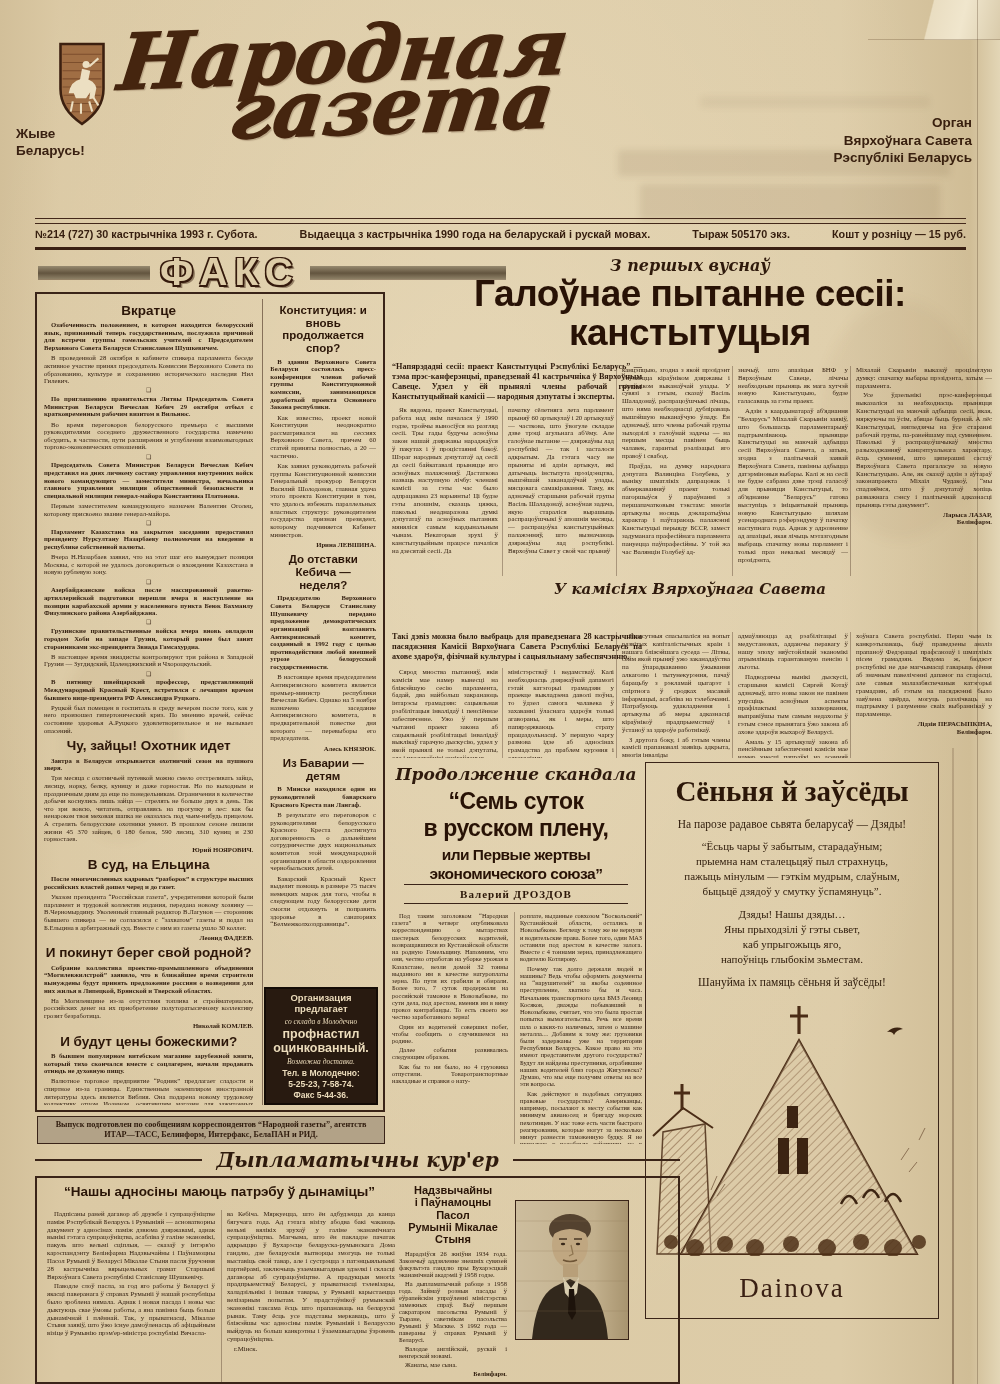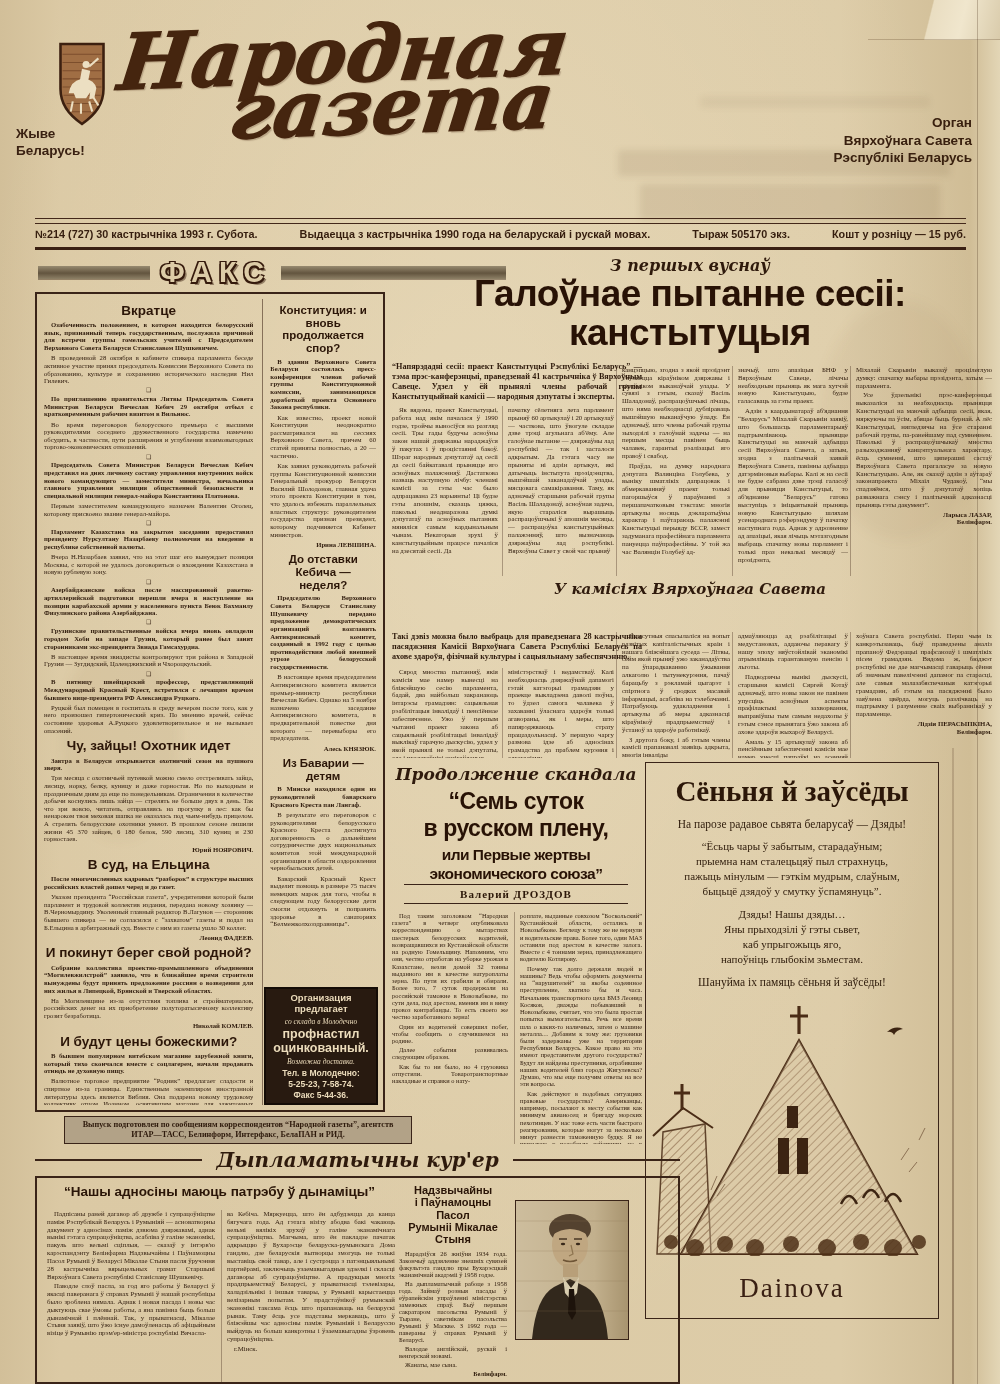"ФАКС" .faxword { font-size: 29px -> 39px }
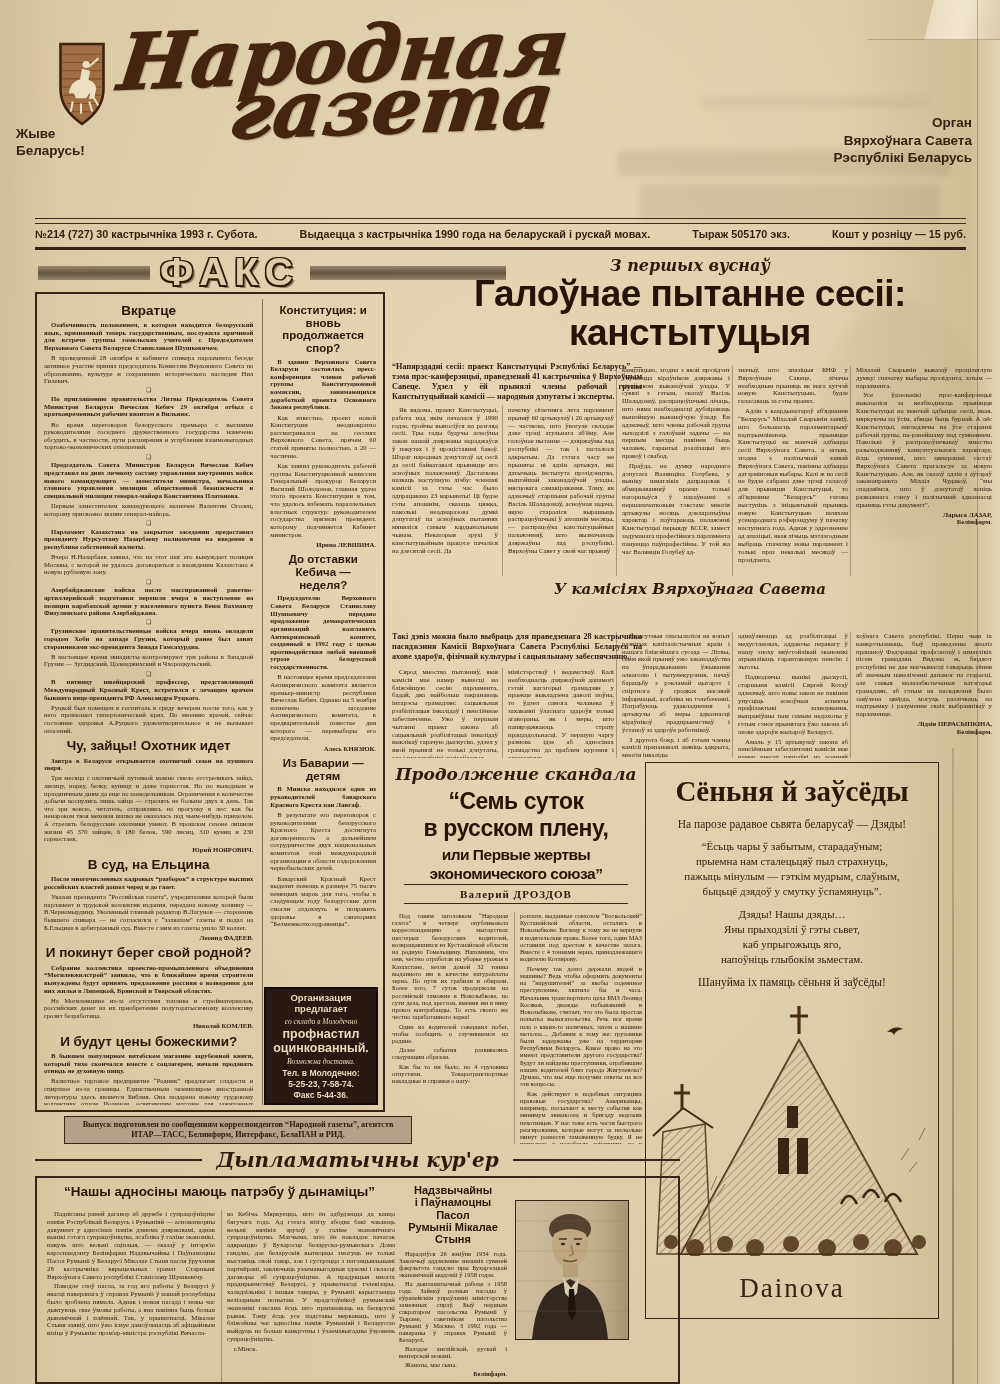"Выпуск подготовлен по сообщениям" .faxfooter { margin-left: 27px -> none }
